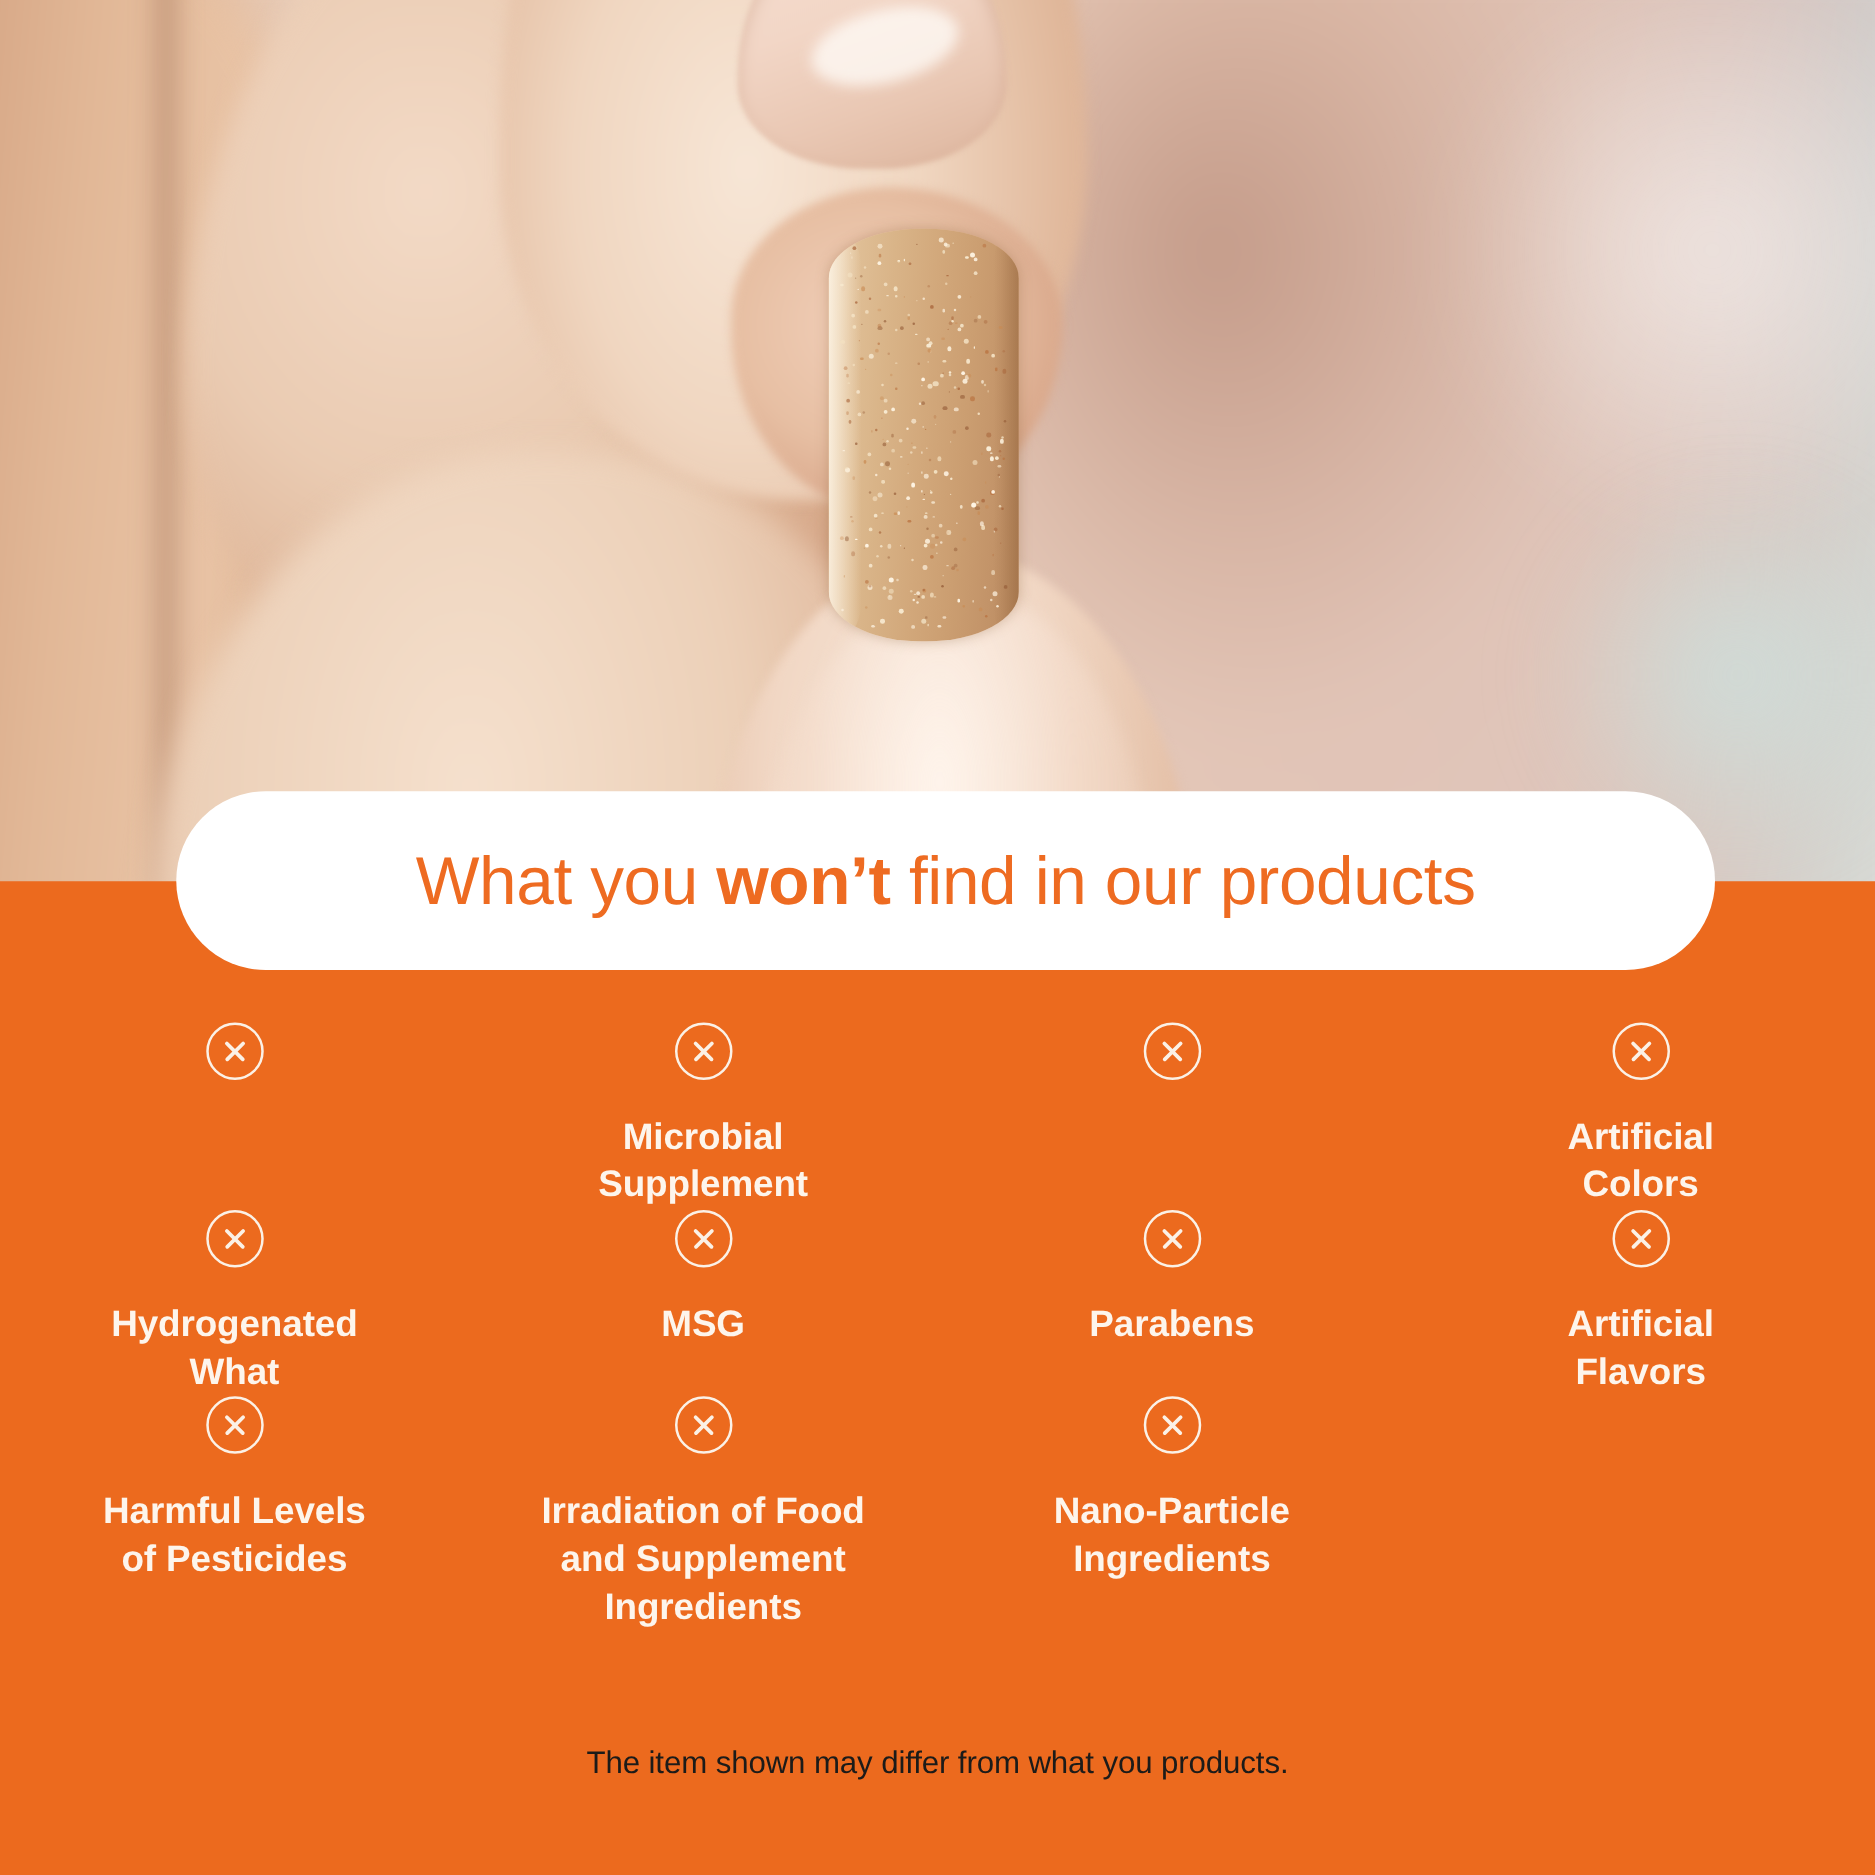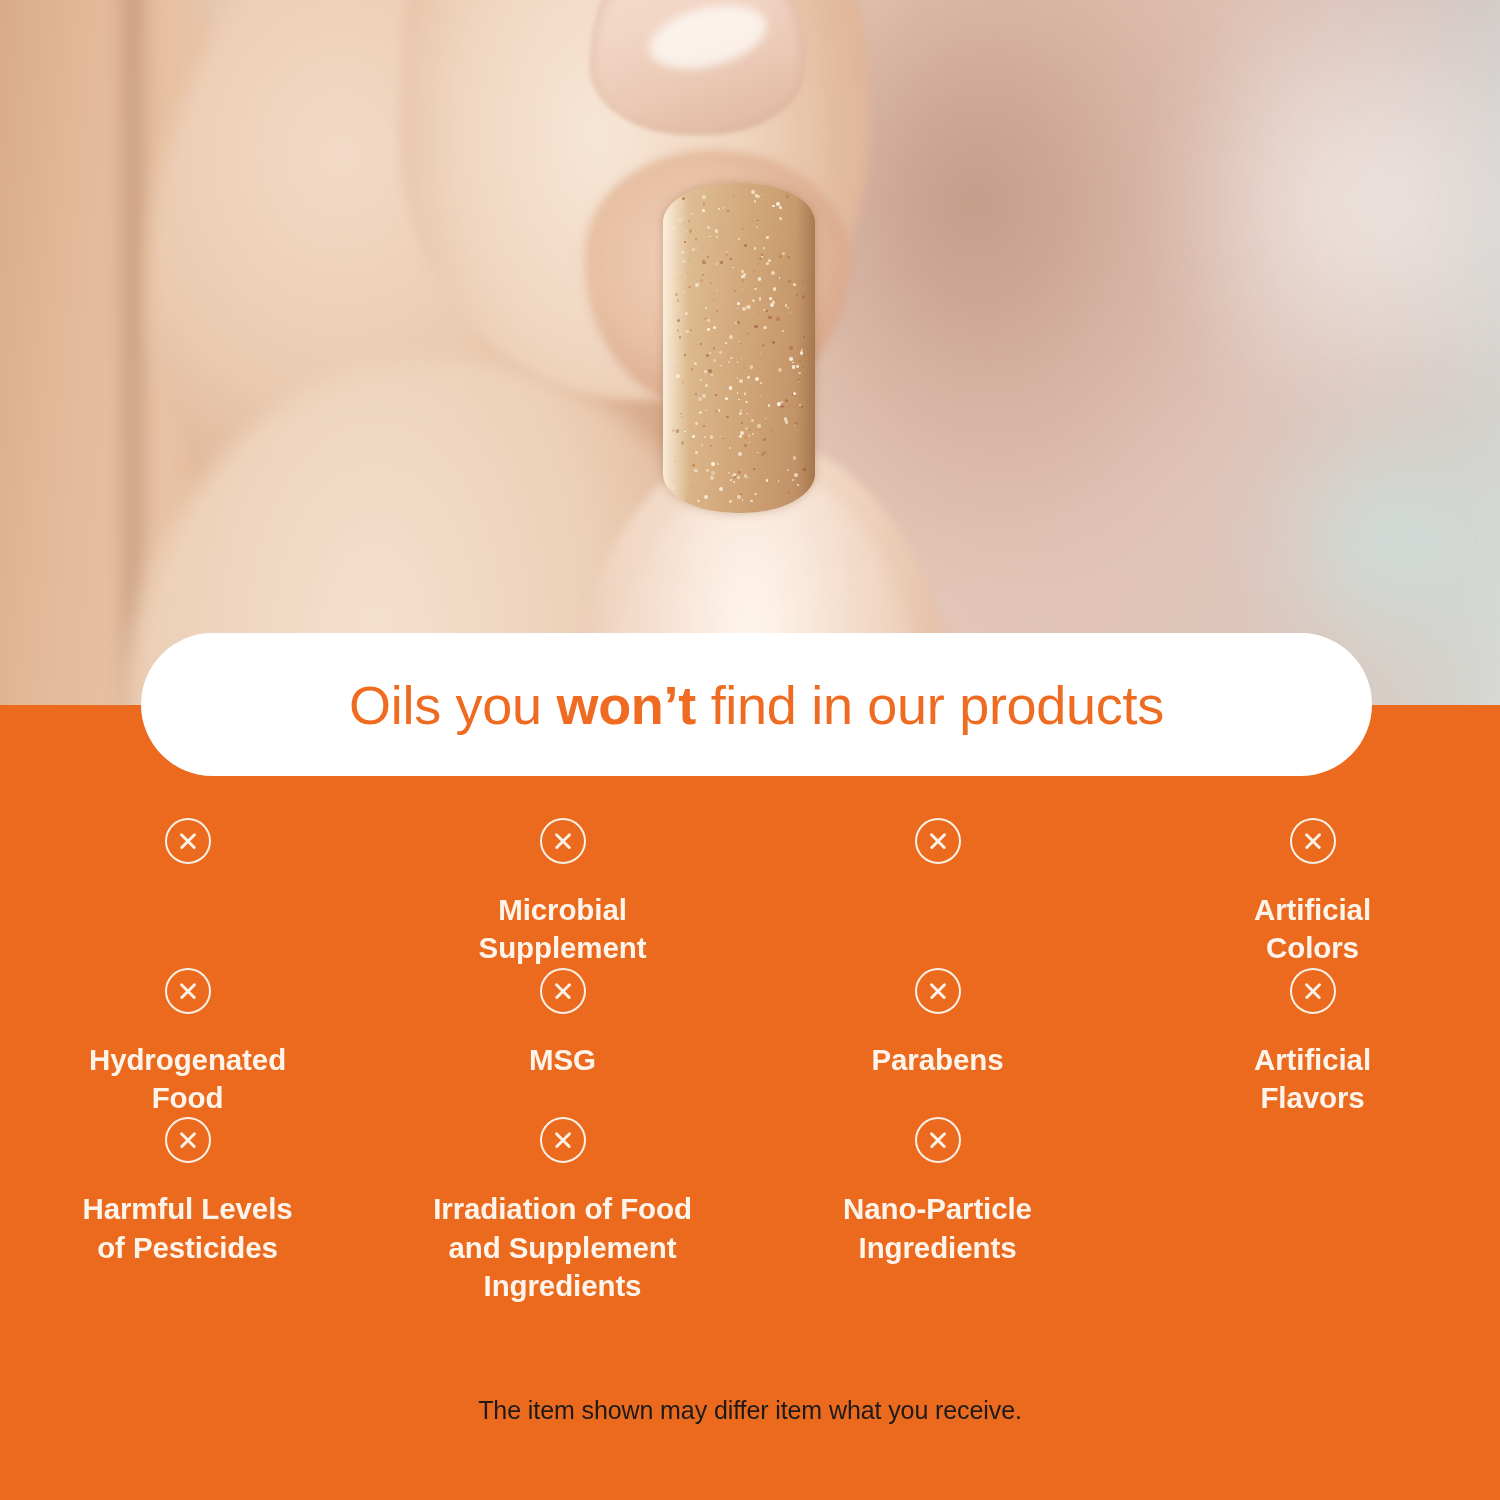"Oils you" span { text: Oils -> What }
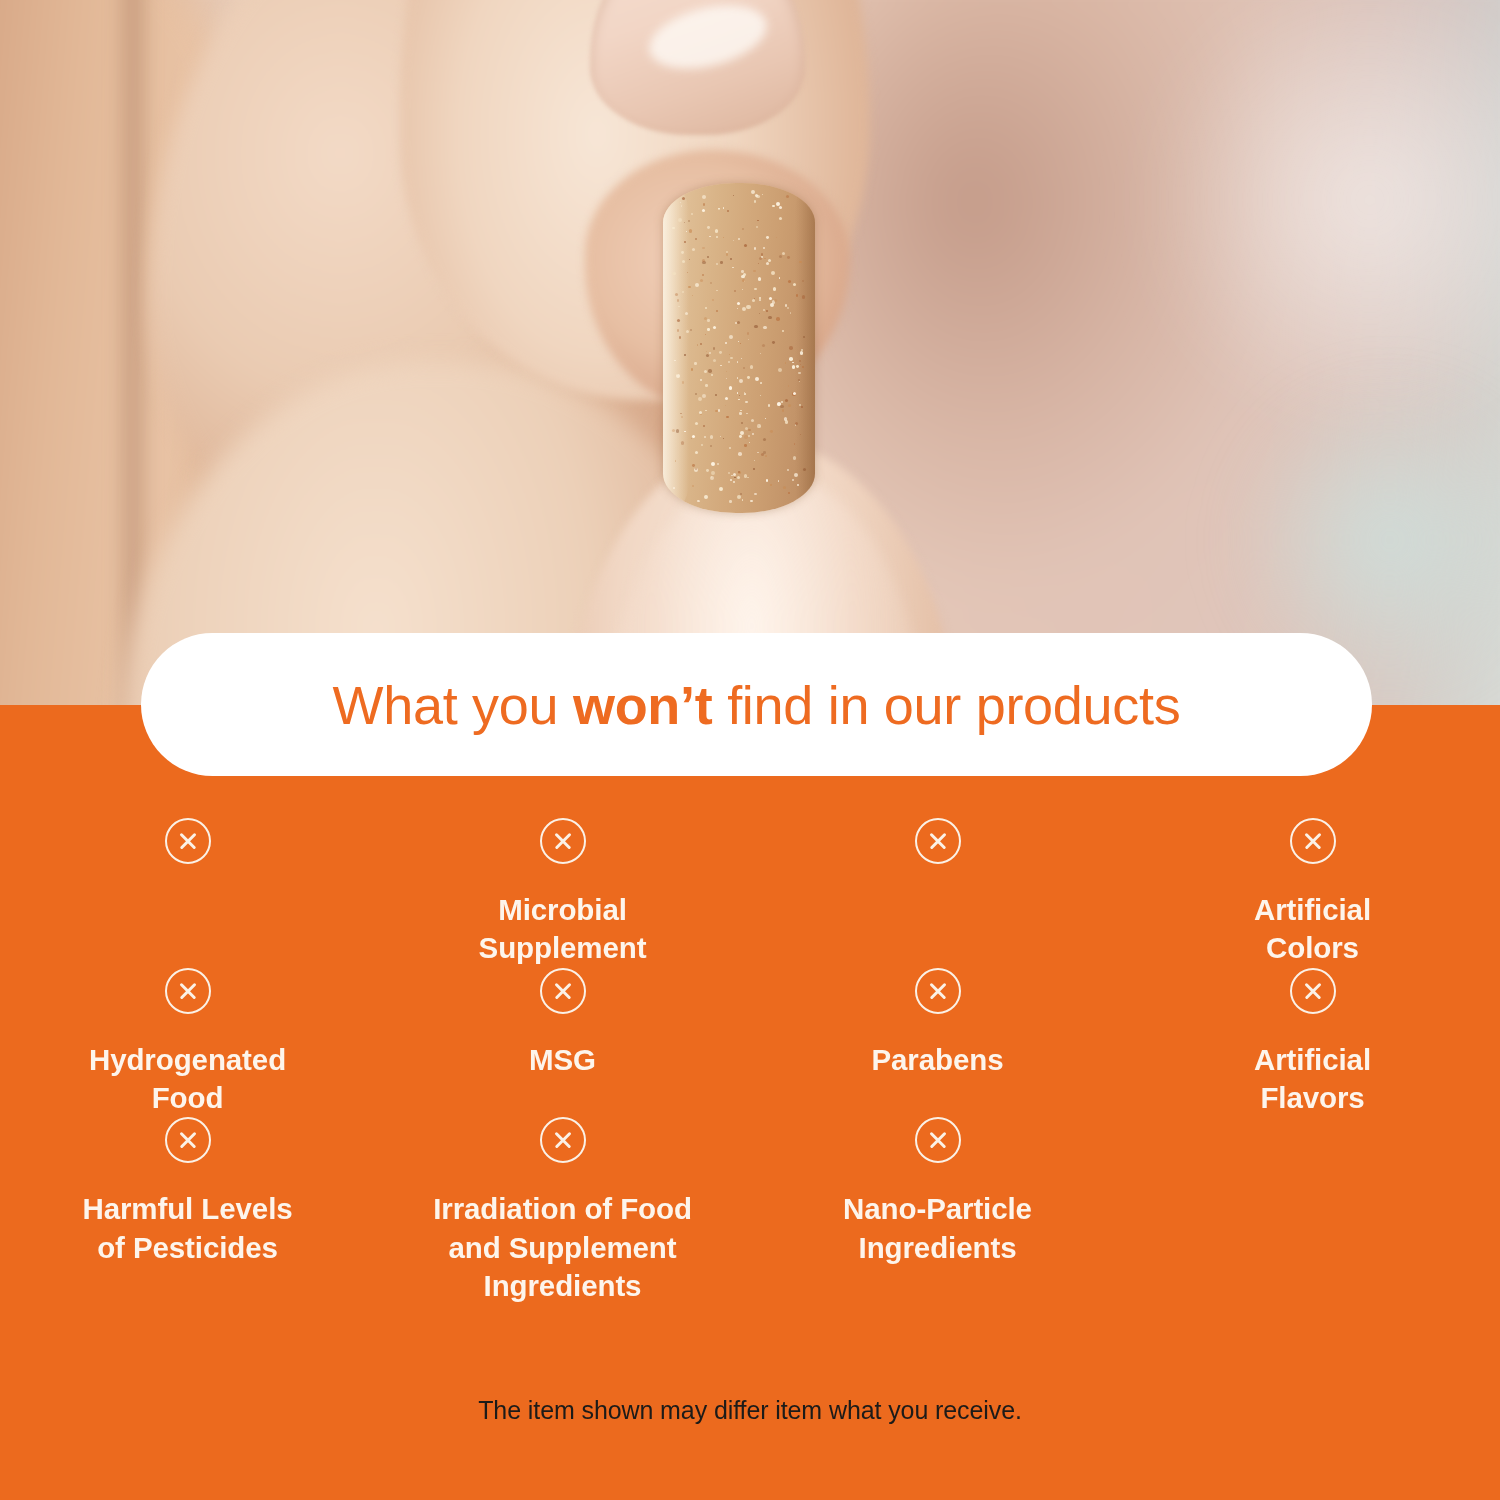"Hydrogenated" span.cell-label { text: Food -> What }
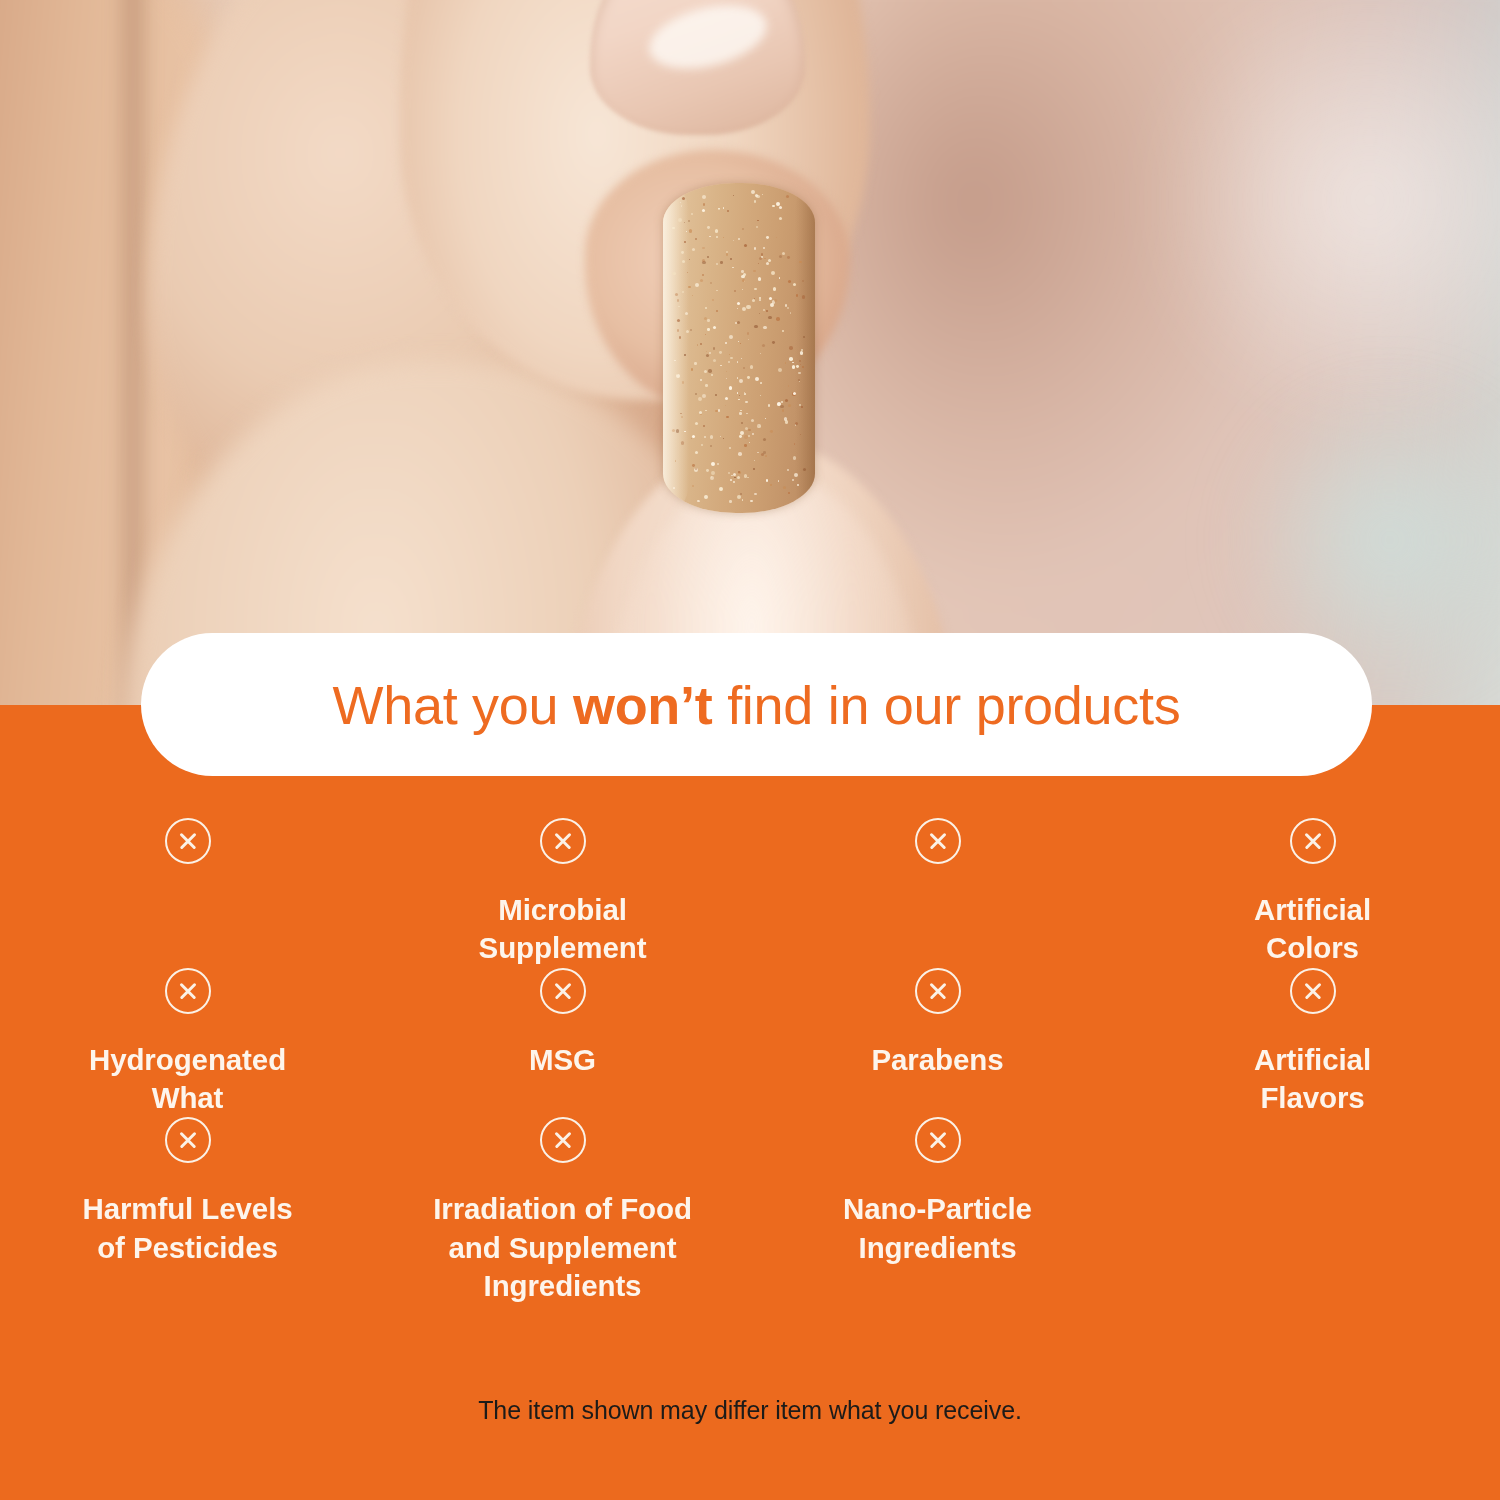"The item shown may differ" div.disclaimer { text: item what you receive -> from what you products }
